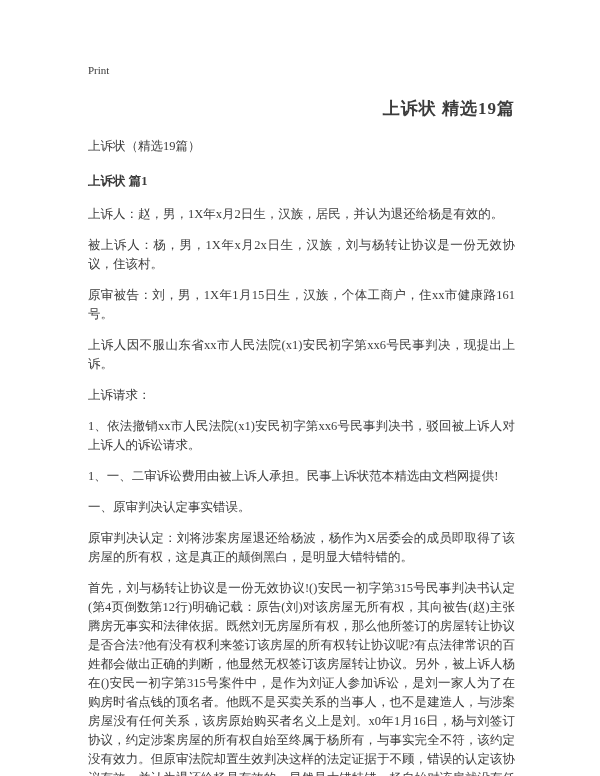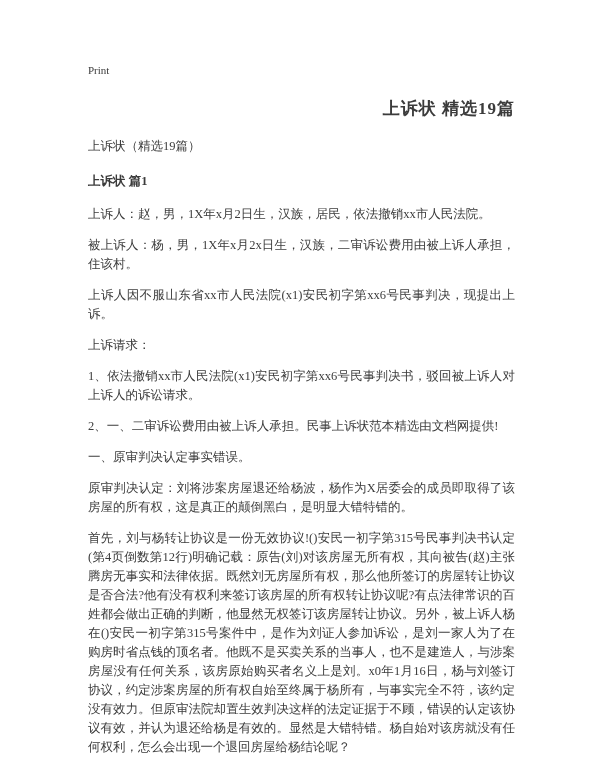"上诉人：赵，男，1X年x月2日生，汉族，居民，依法撤销xx市人民法院。" p.para { text: 依法撤销xx市人民法院 -> 并认为退还给杨是有效的 }
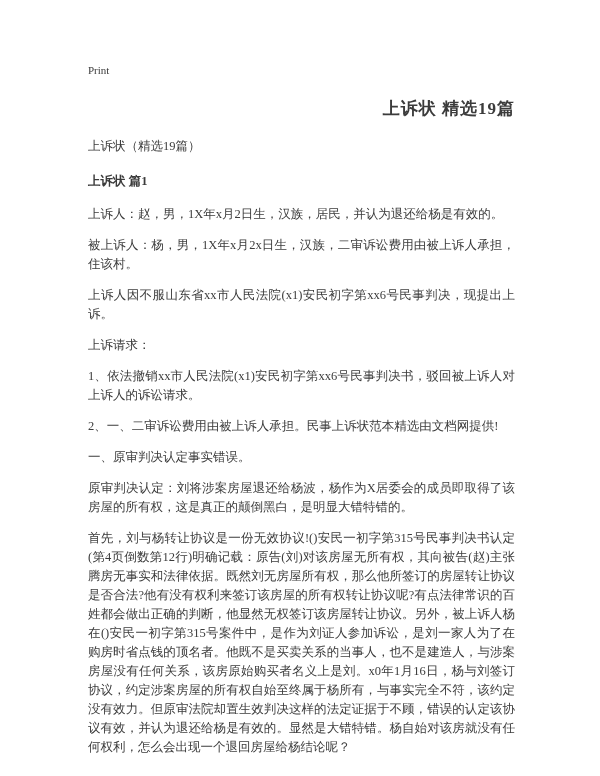"被上诉人：杨，男，1X年x月2x日生，汉族，二审诉讼费用由被上诉人承担，住该村。" p.para { text: 二审诉讼费用由被上诉人承担 -> 刘与杨转让协议是一份无效协议 }
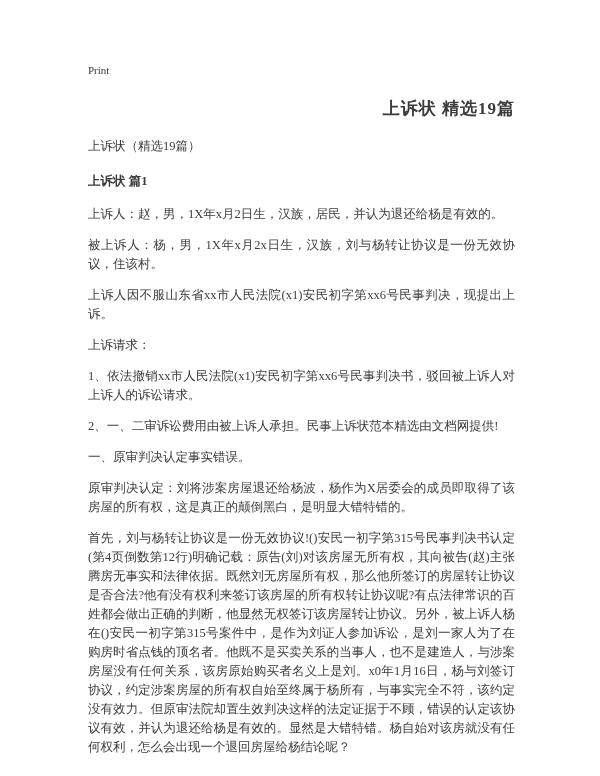"原审被告：刘，男，1X年1月15日生，汉族，个体工商户，住xx市健康路161号。" p.para { html: none -> <p>原审被告：刘，男，1X年1月15日生，汉族，个体工商户，住xx市健康路161号。</p> }
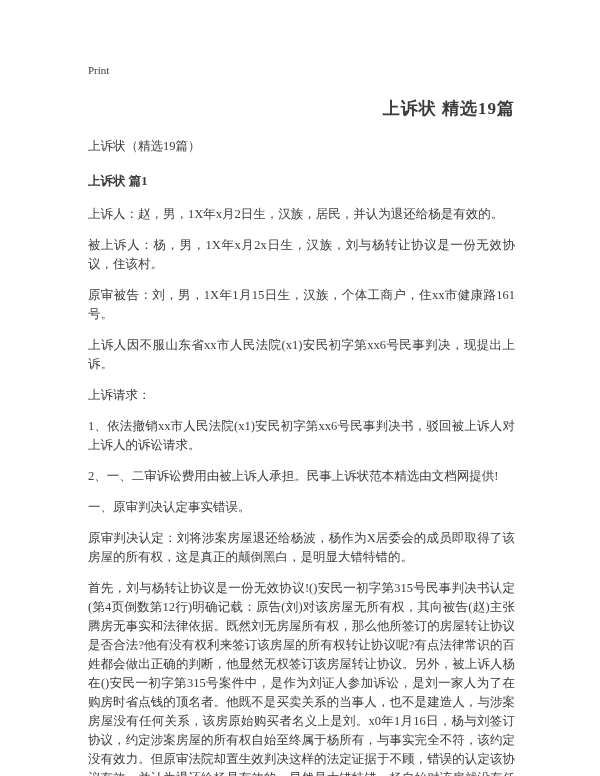"2、一、二审诉讼费用由被上诉人承担。民事上诉状范本精选由文档网提供!" p.para { text: 2 -> 1 }
